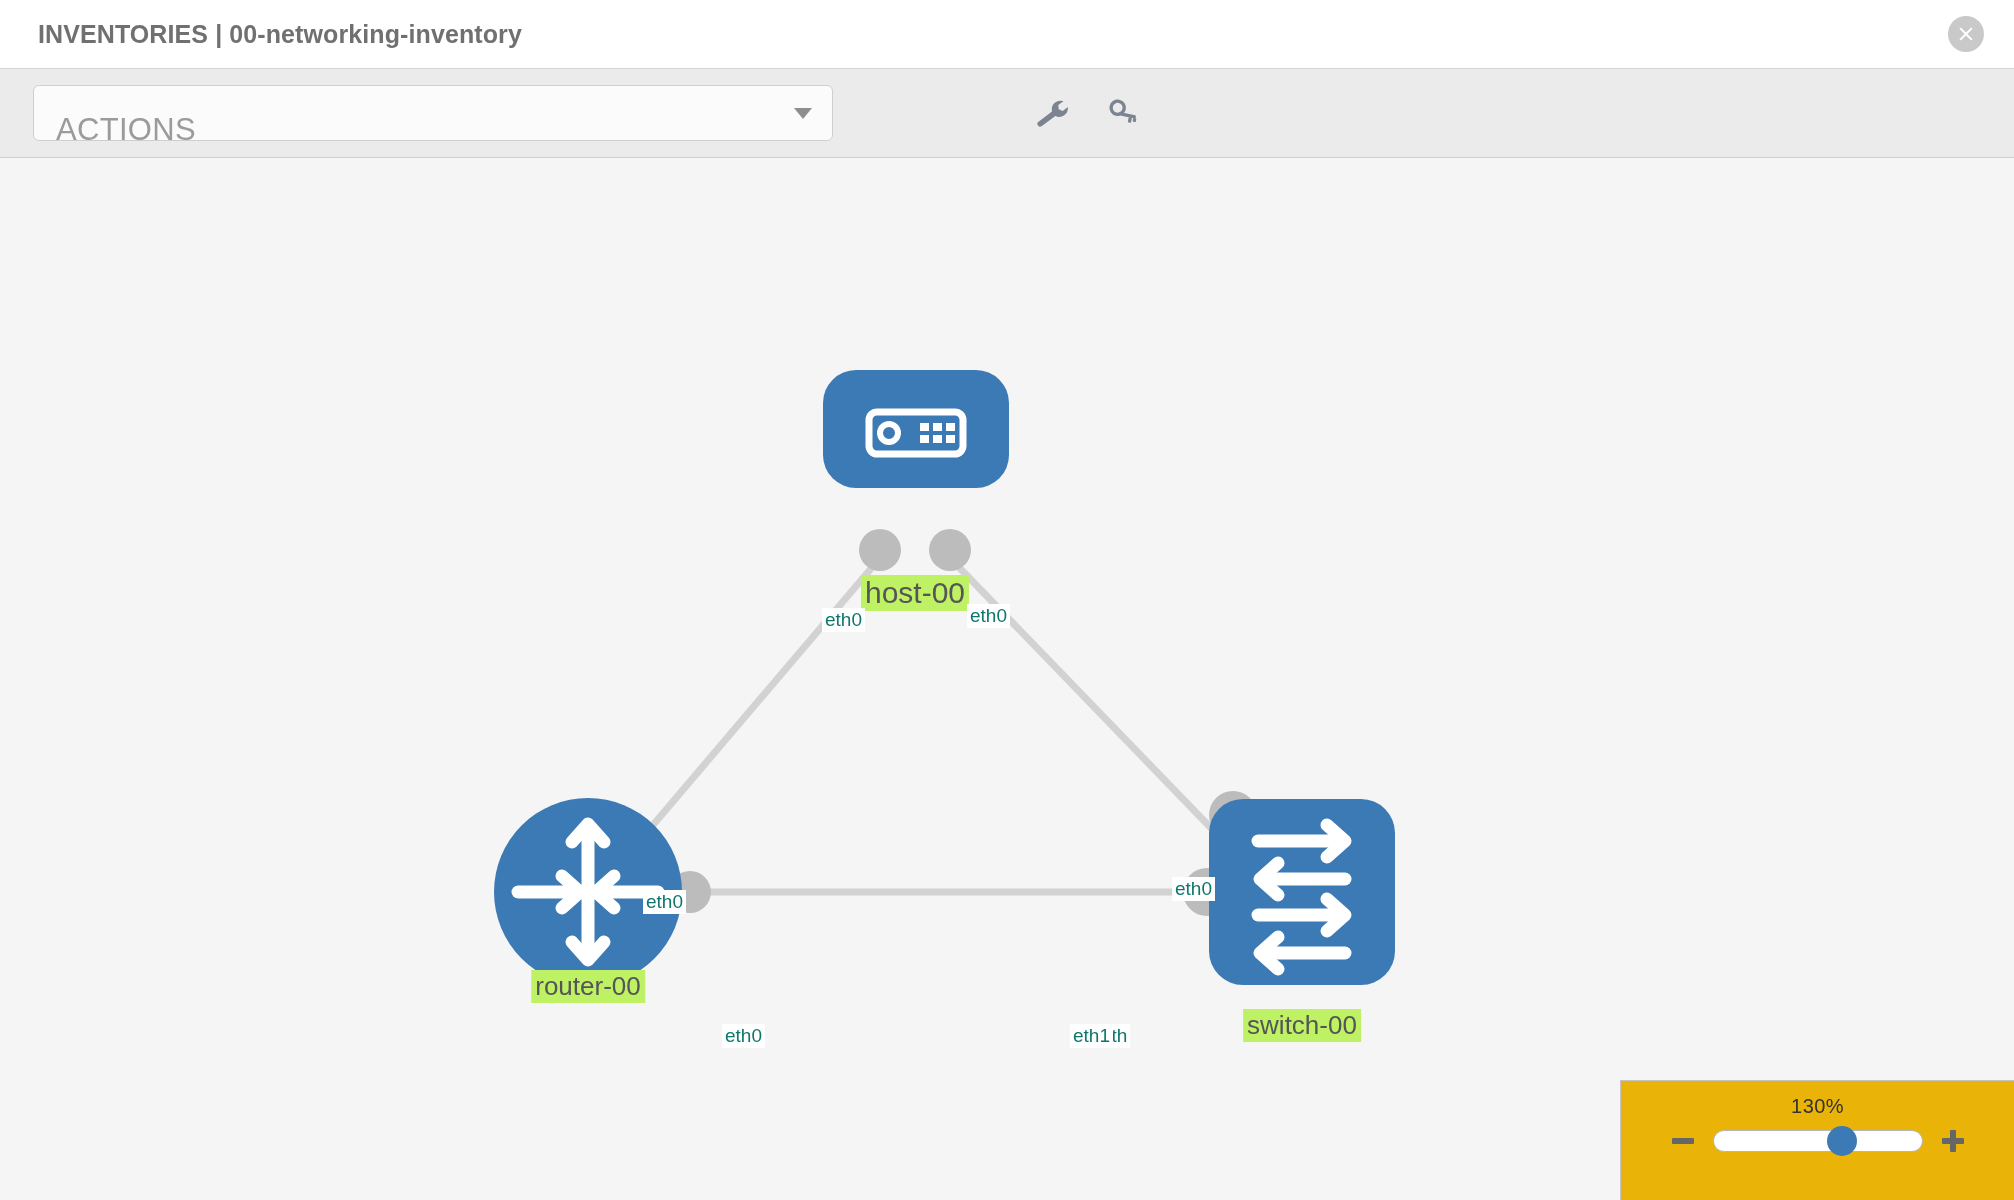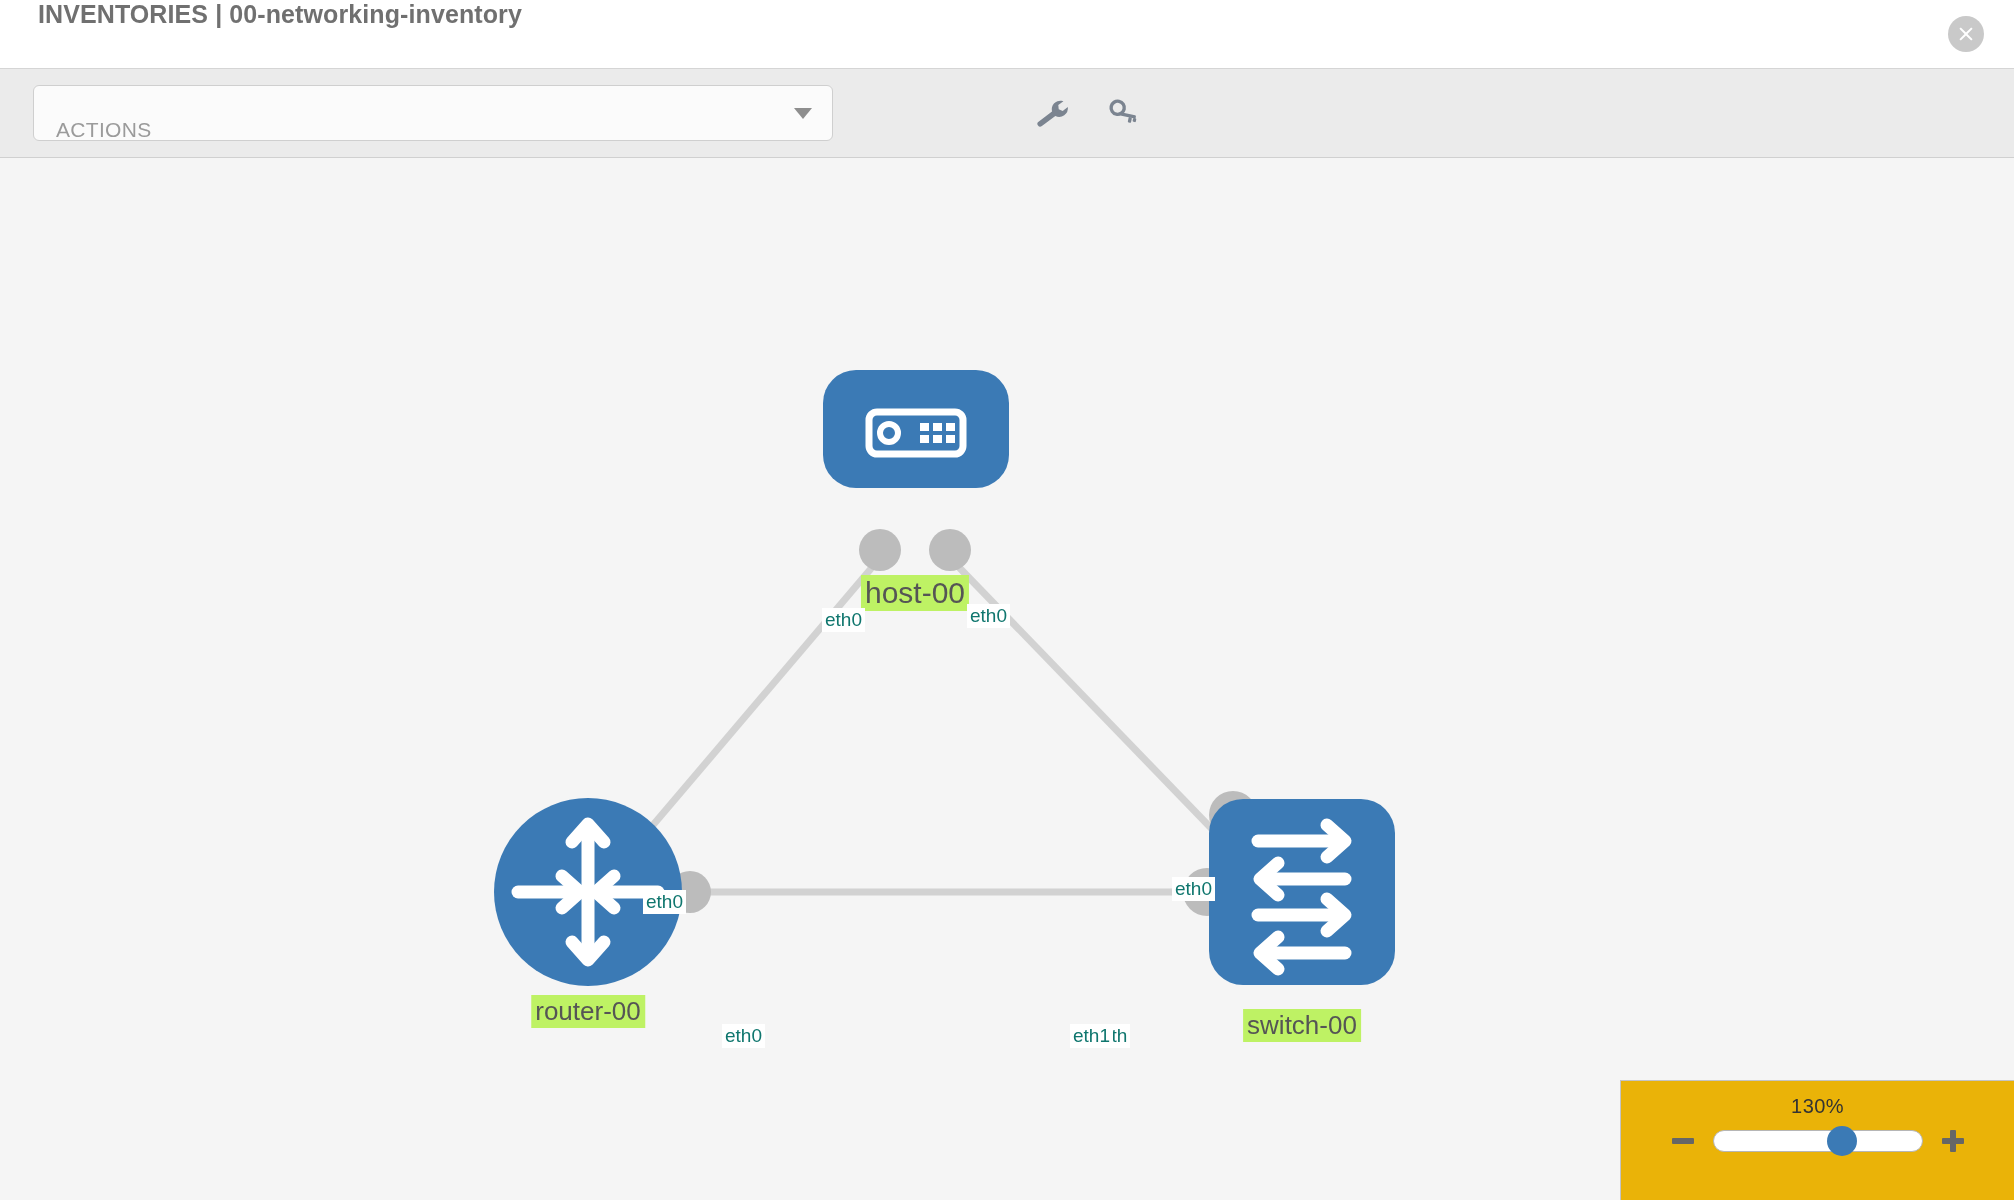"INVENTORIES | 00-networking-inventory" .header { align-items: flex-start -> center }
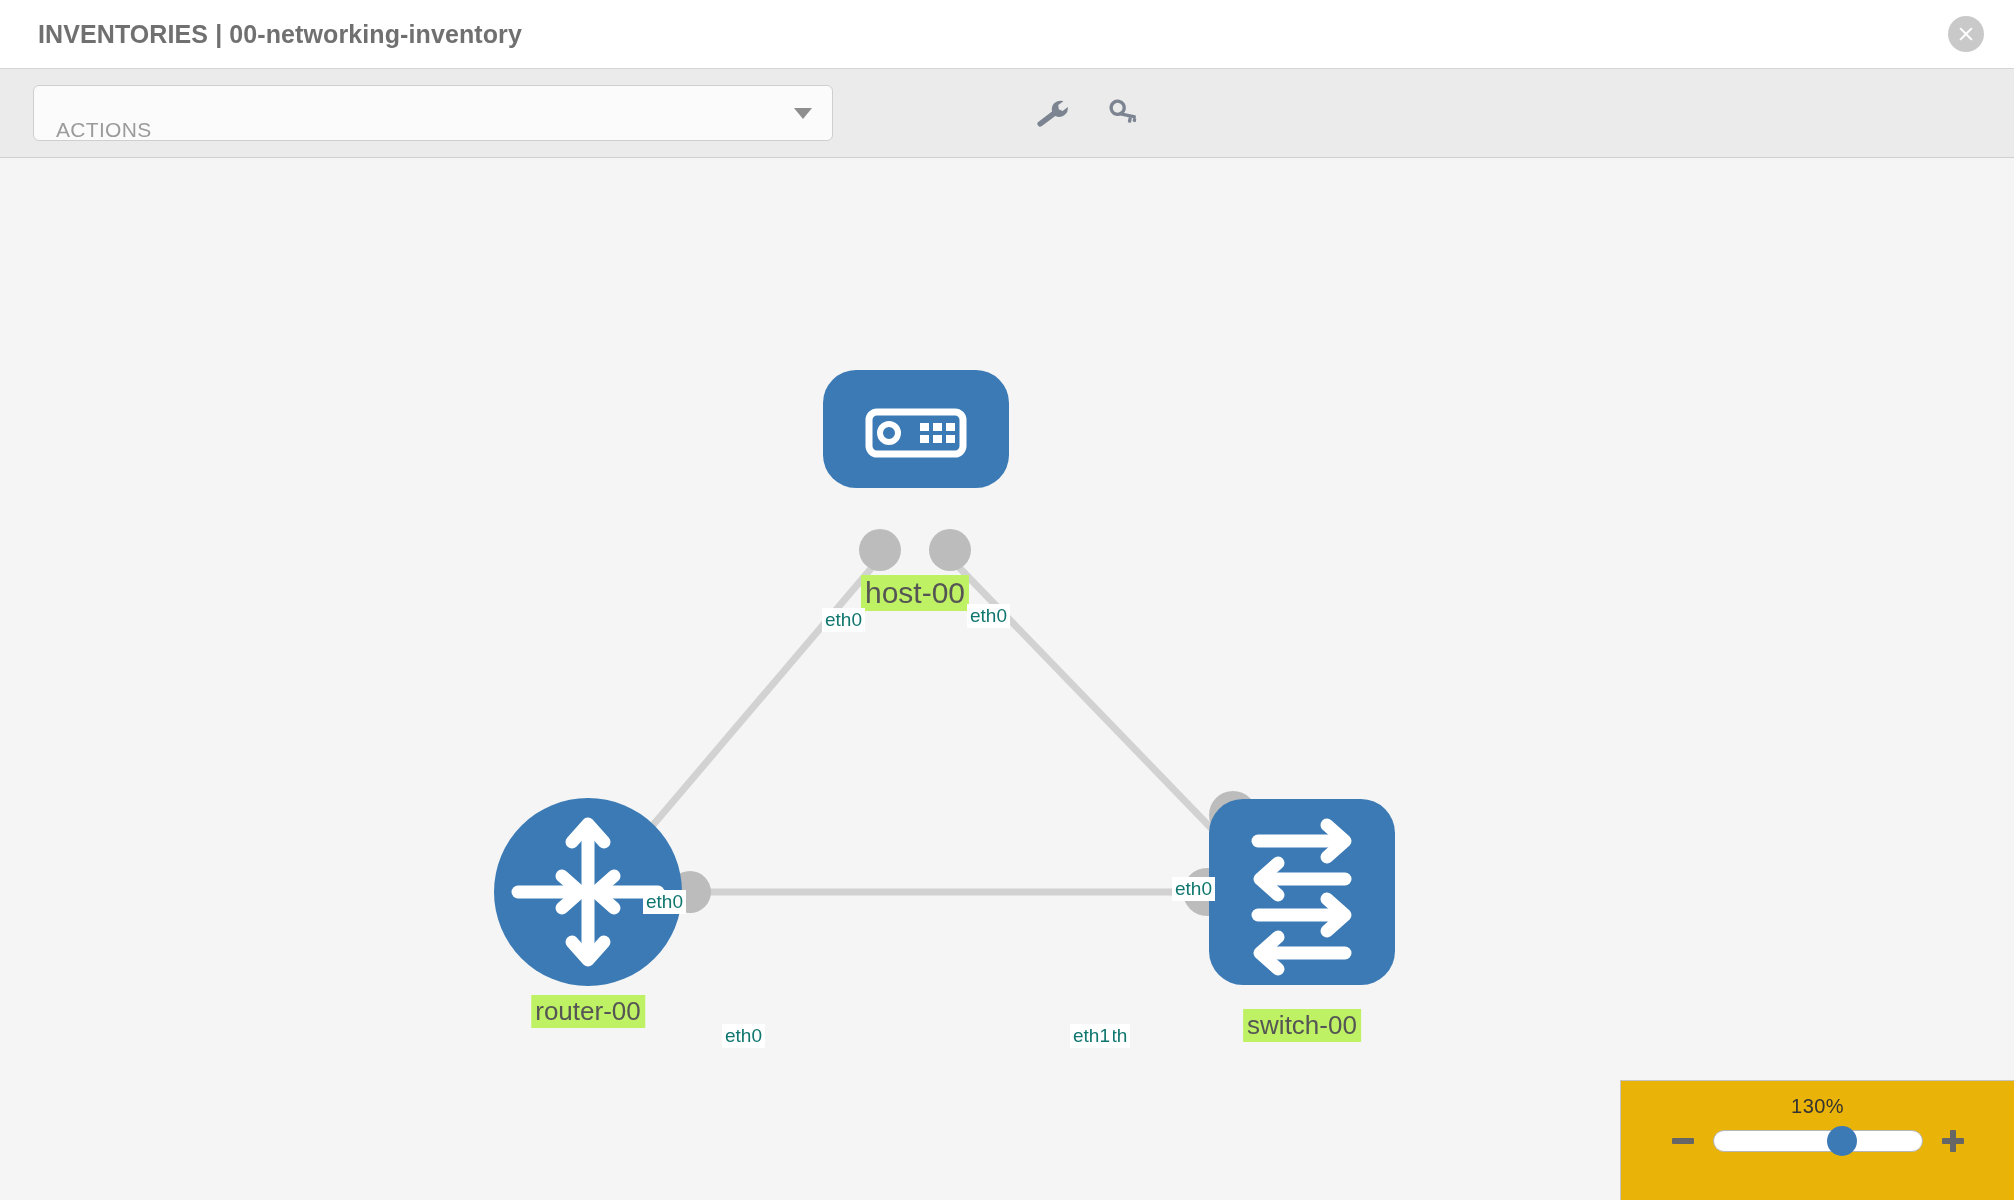"ACTIONS" .actions-select .label { font-size: 21px -> 31px }
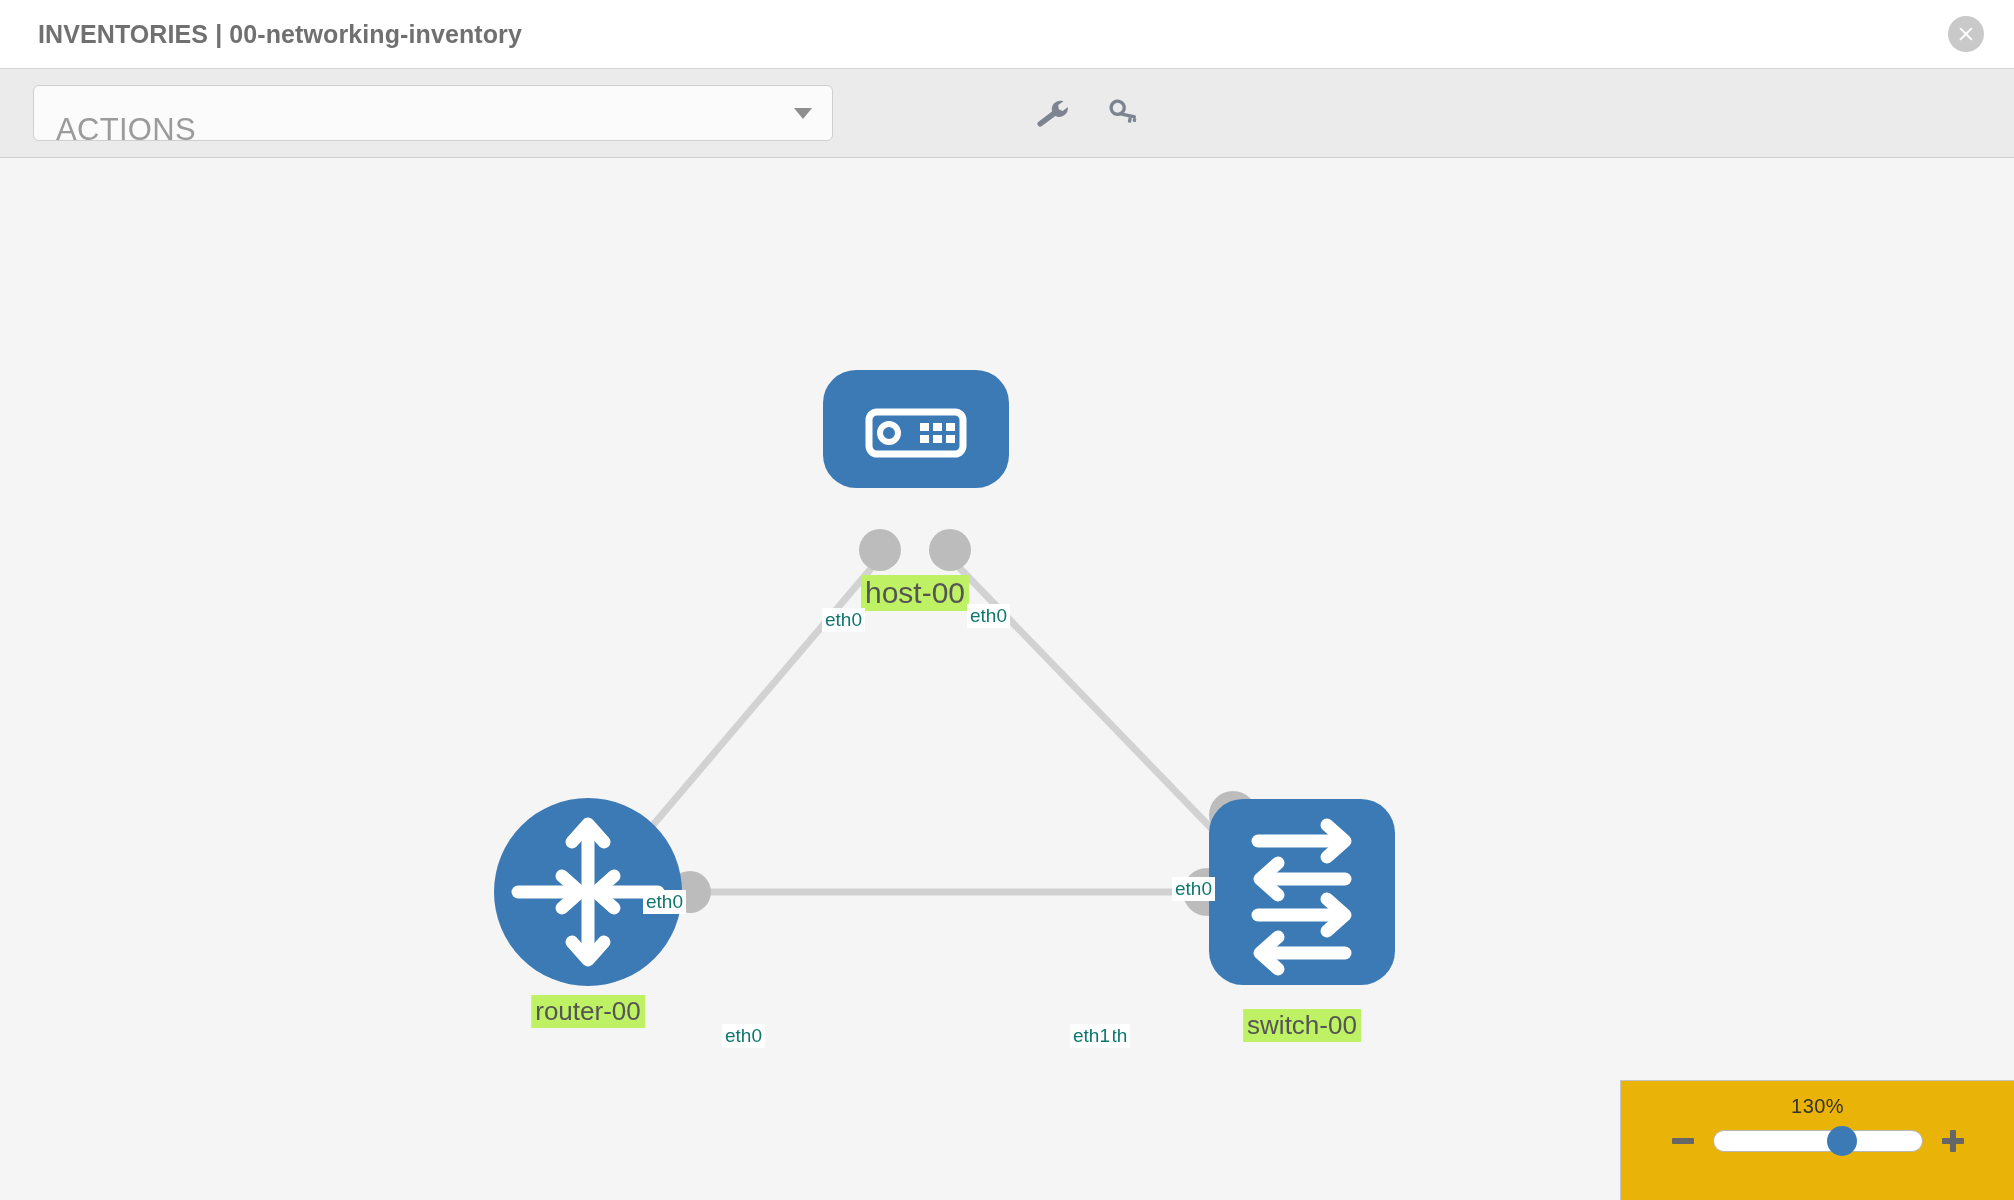"router-00" div.node-label { top: 837px -> 812px }
